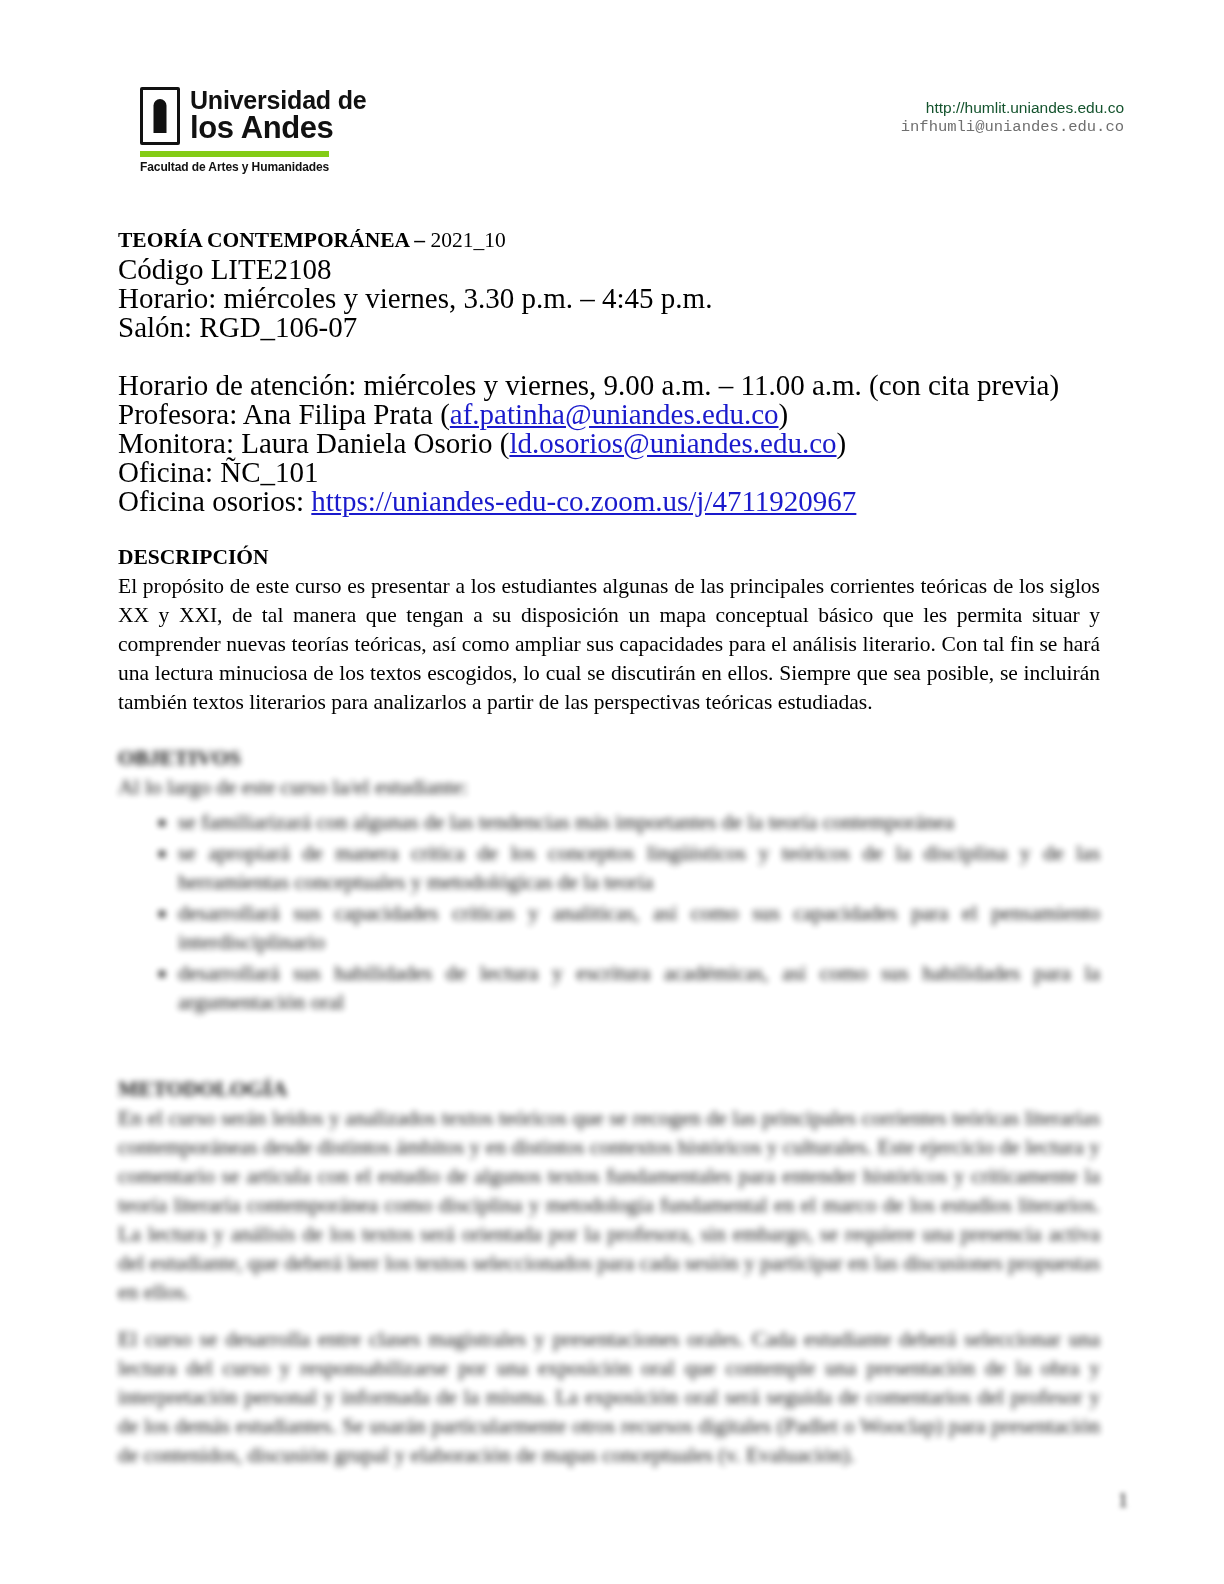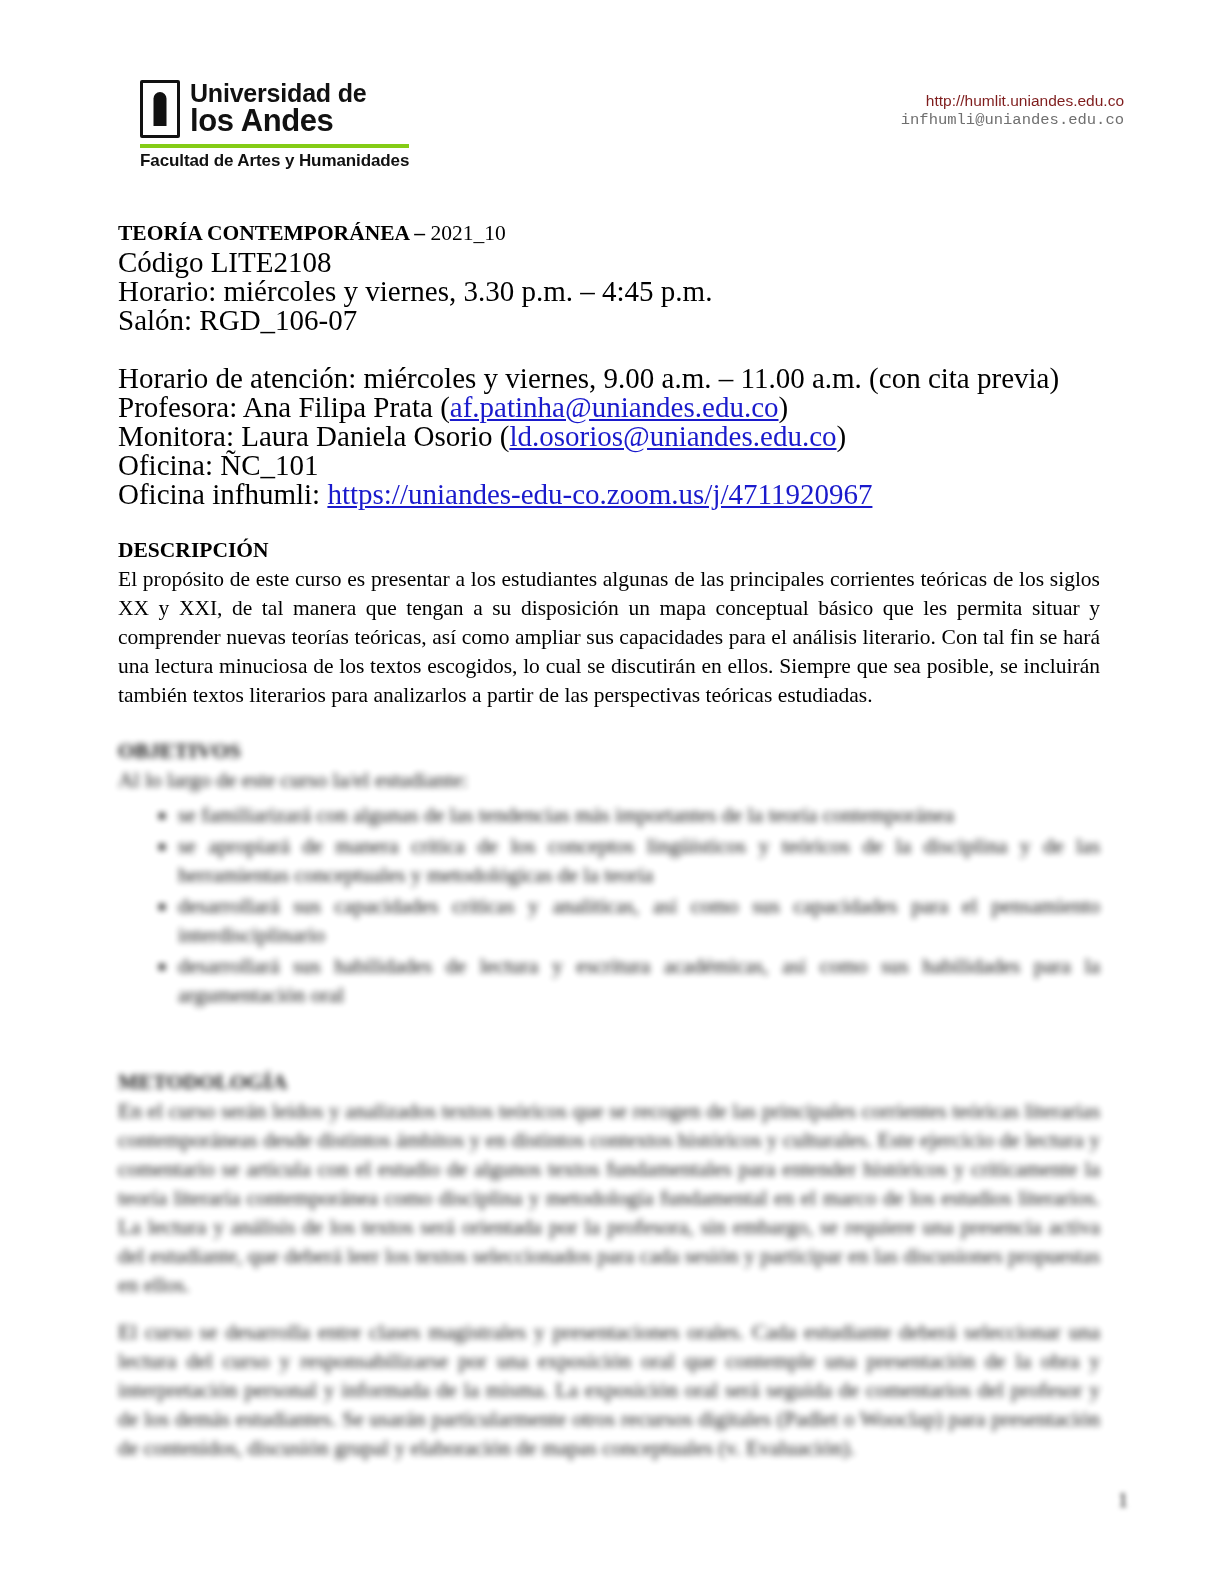"Universidad de" .page { margin-top: none -> 7px }
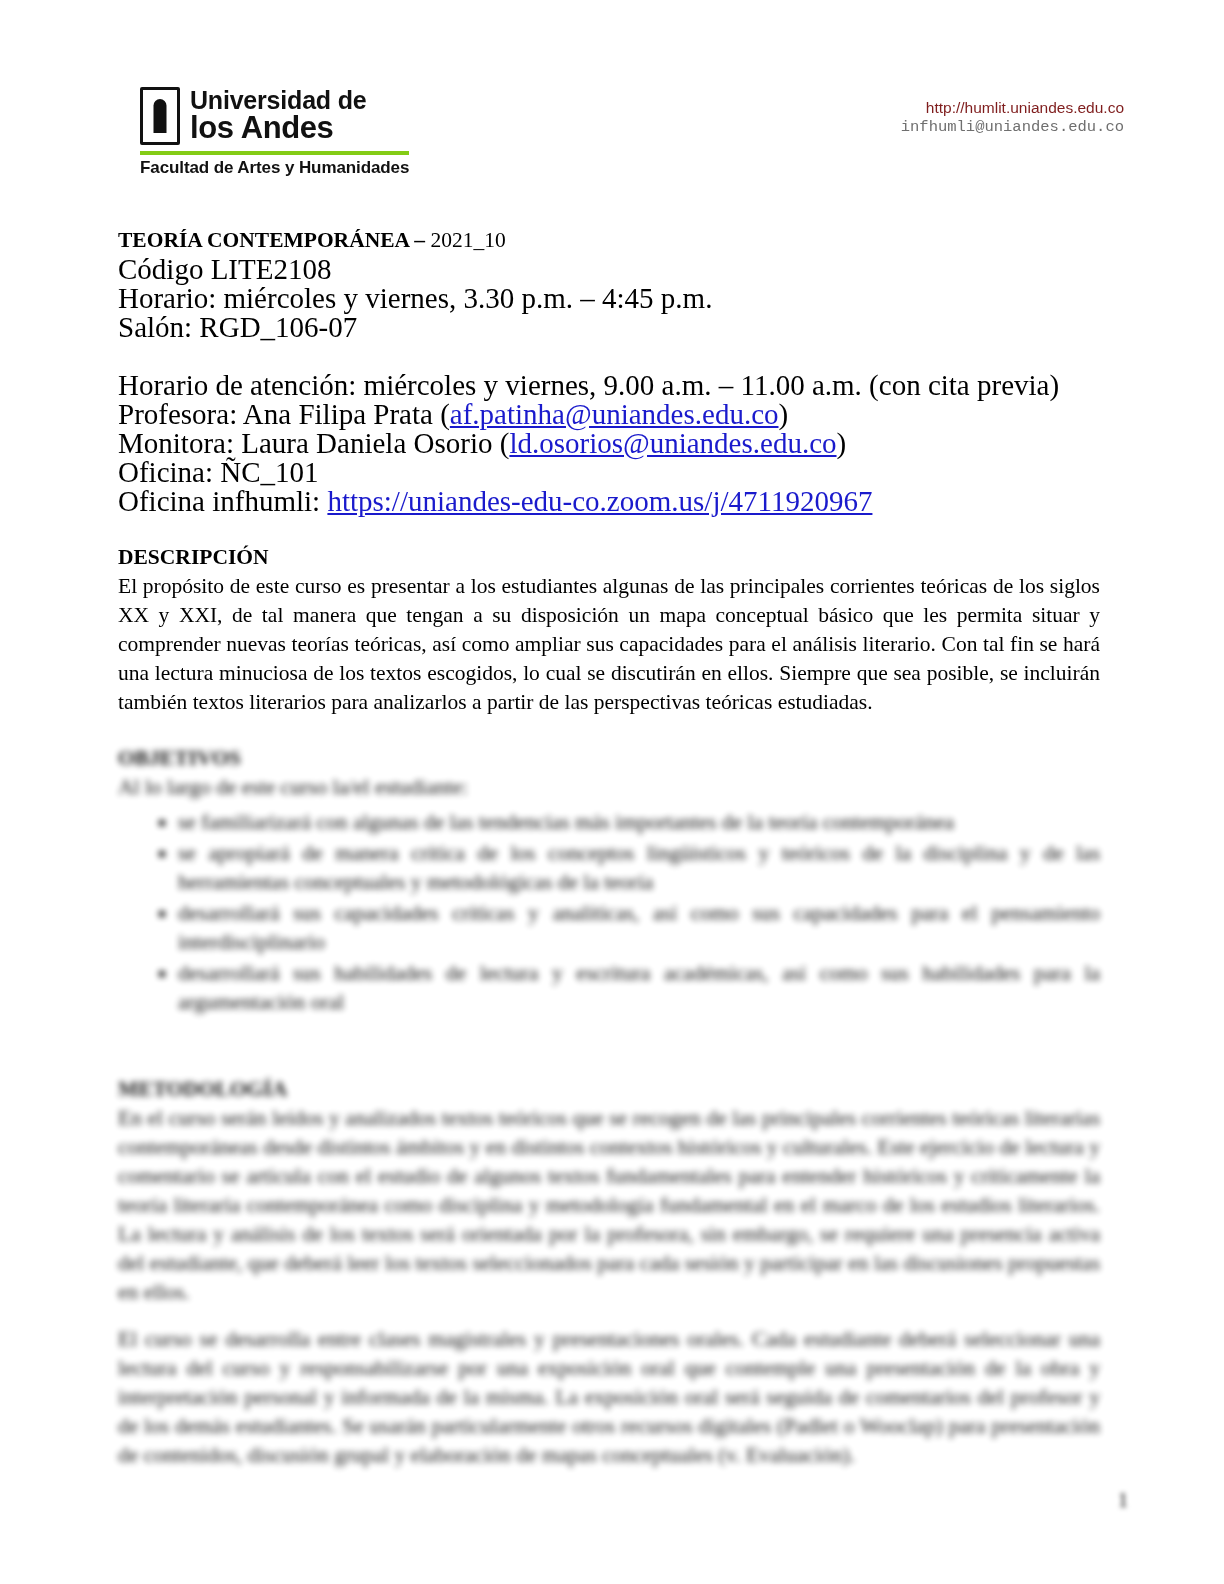"http://humlit.uniandes.edu.co" .dept-link { color: #7f1d1d -> #14532d }
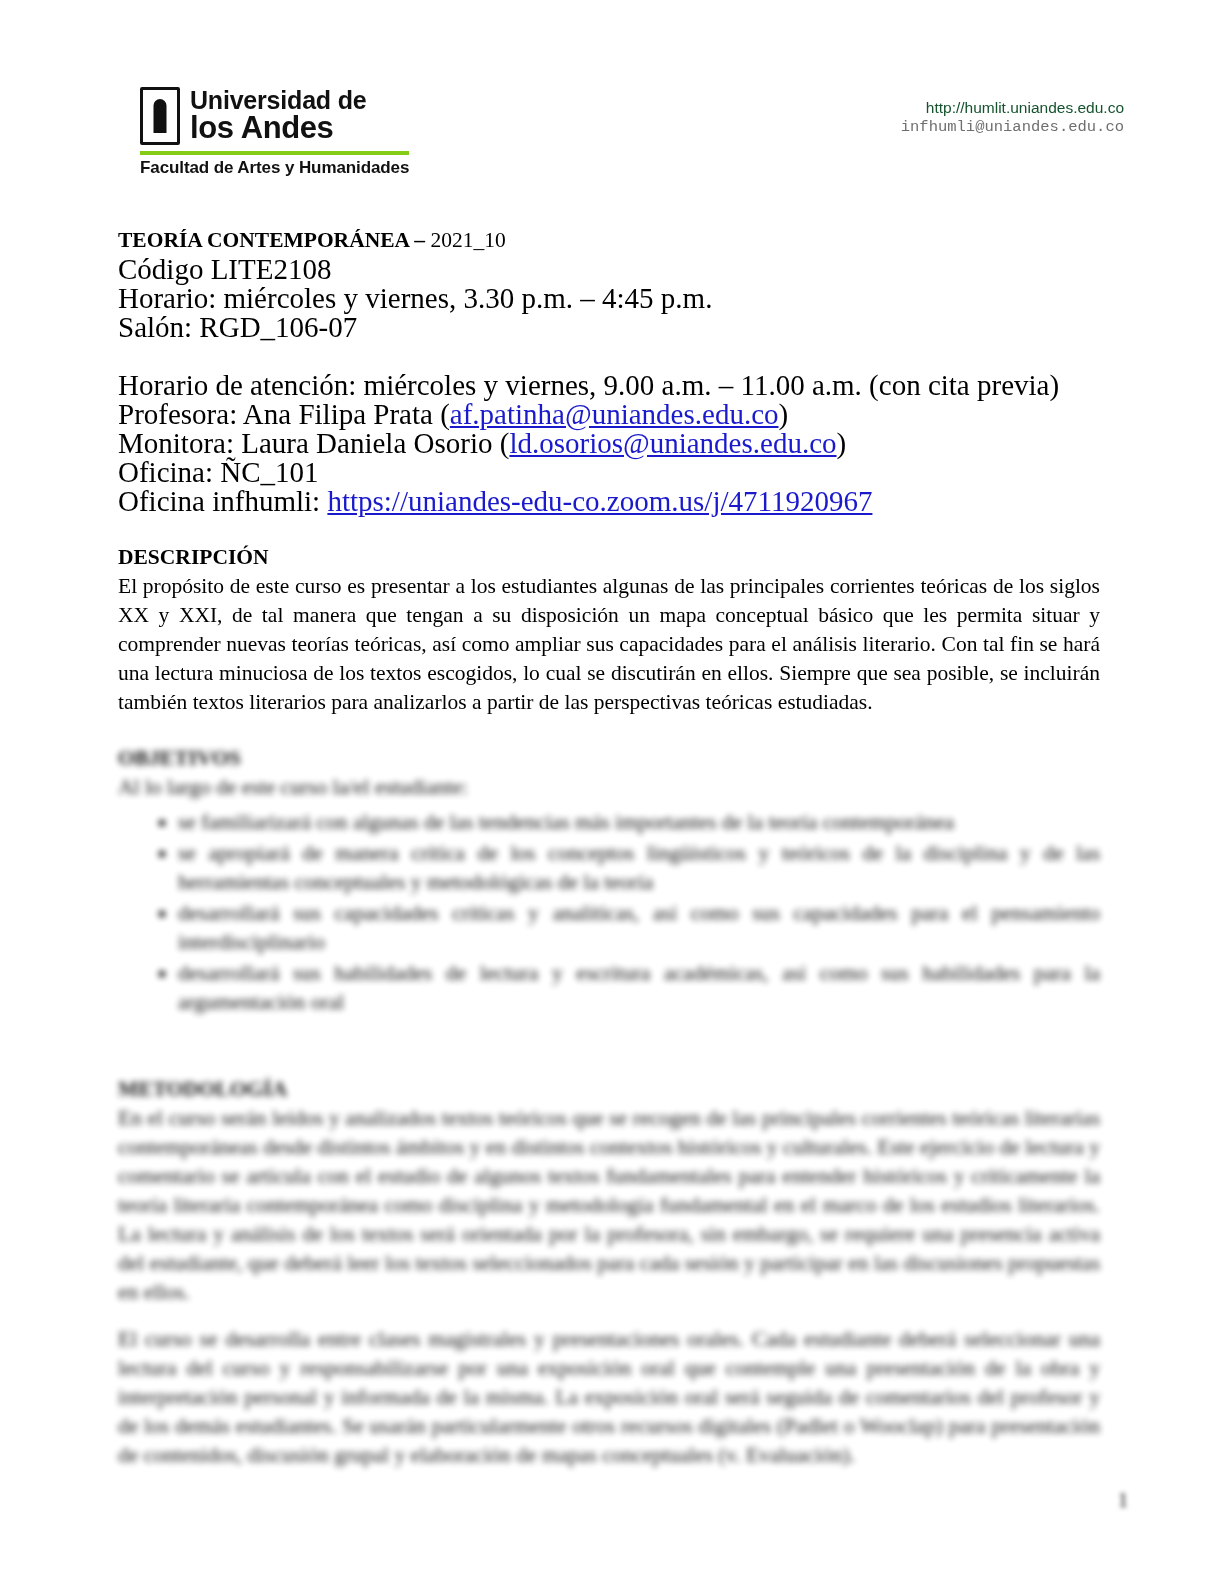"Facultad de Artes y Humanidades" .logo-sub { border-top: 4px solid #84cc16 -> 6px solid #84cc16; font-size: 17px -> 12px }
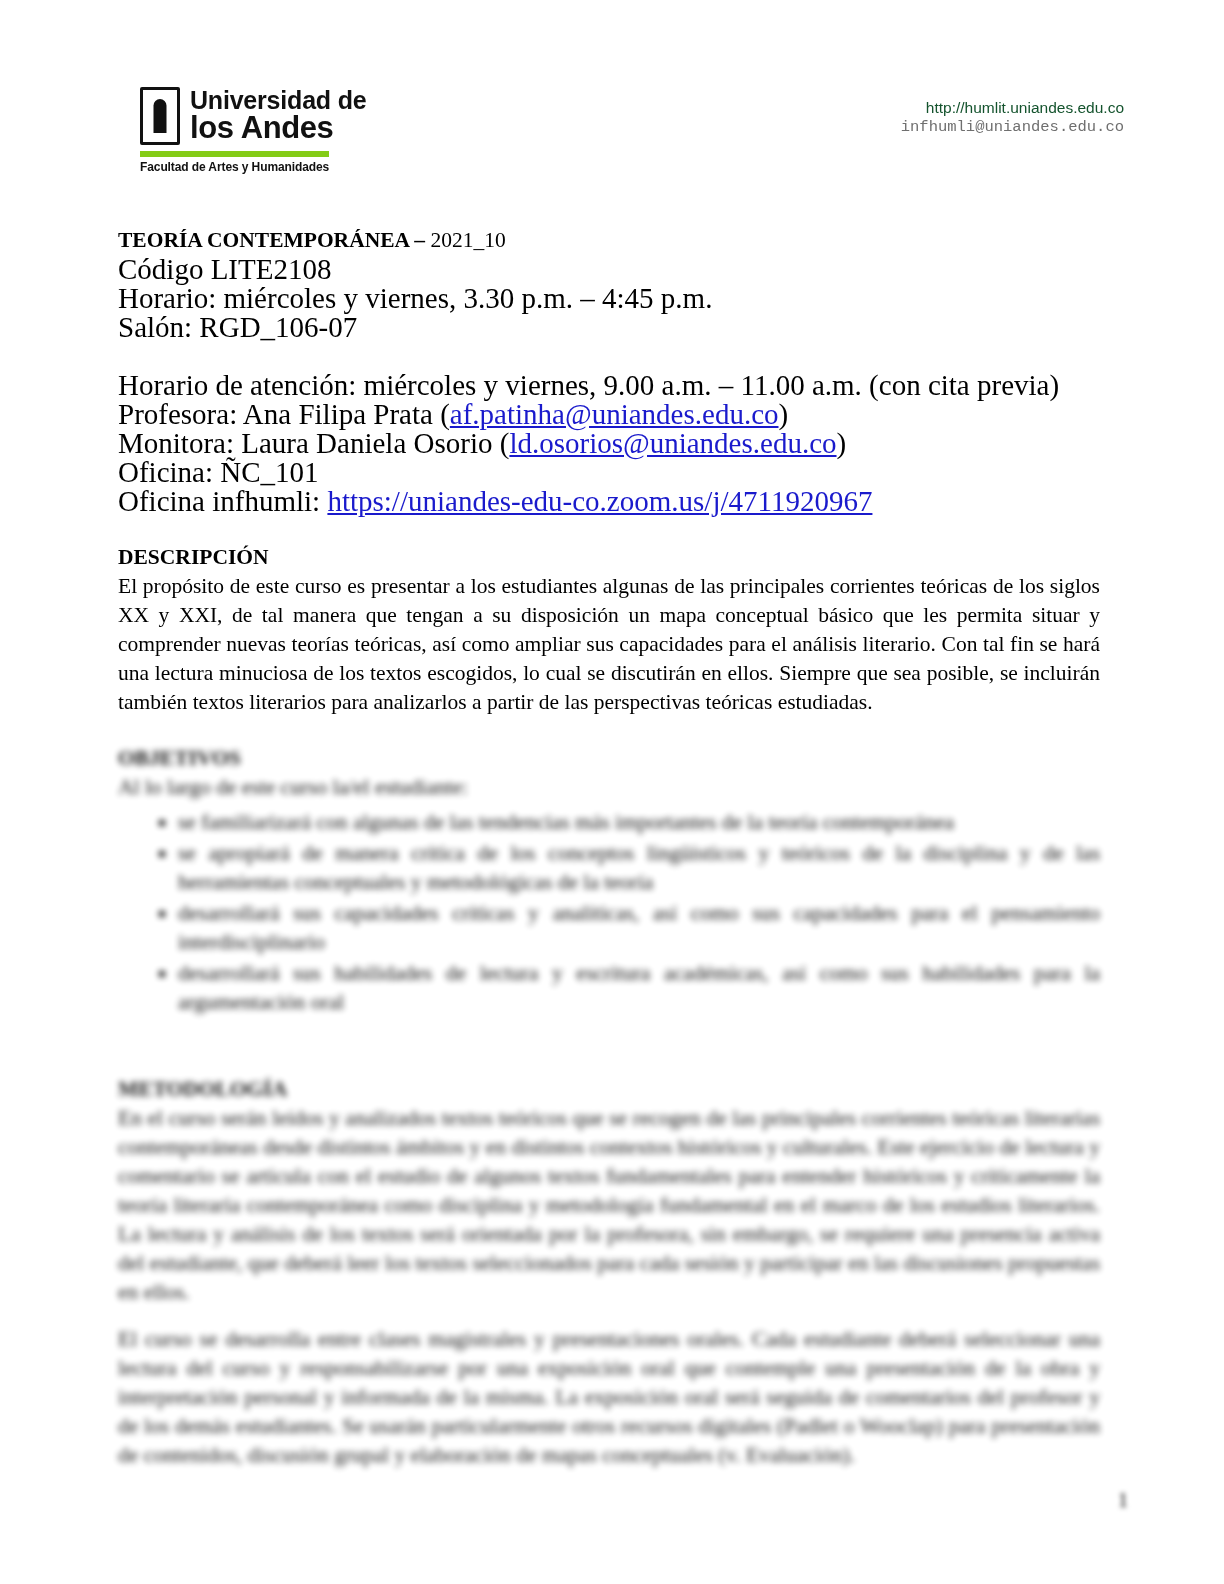"Oficina infhumli:" span { text: infhumli -> osorios }
